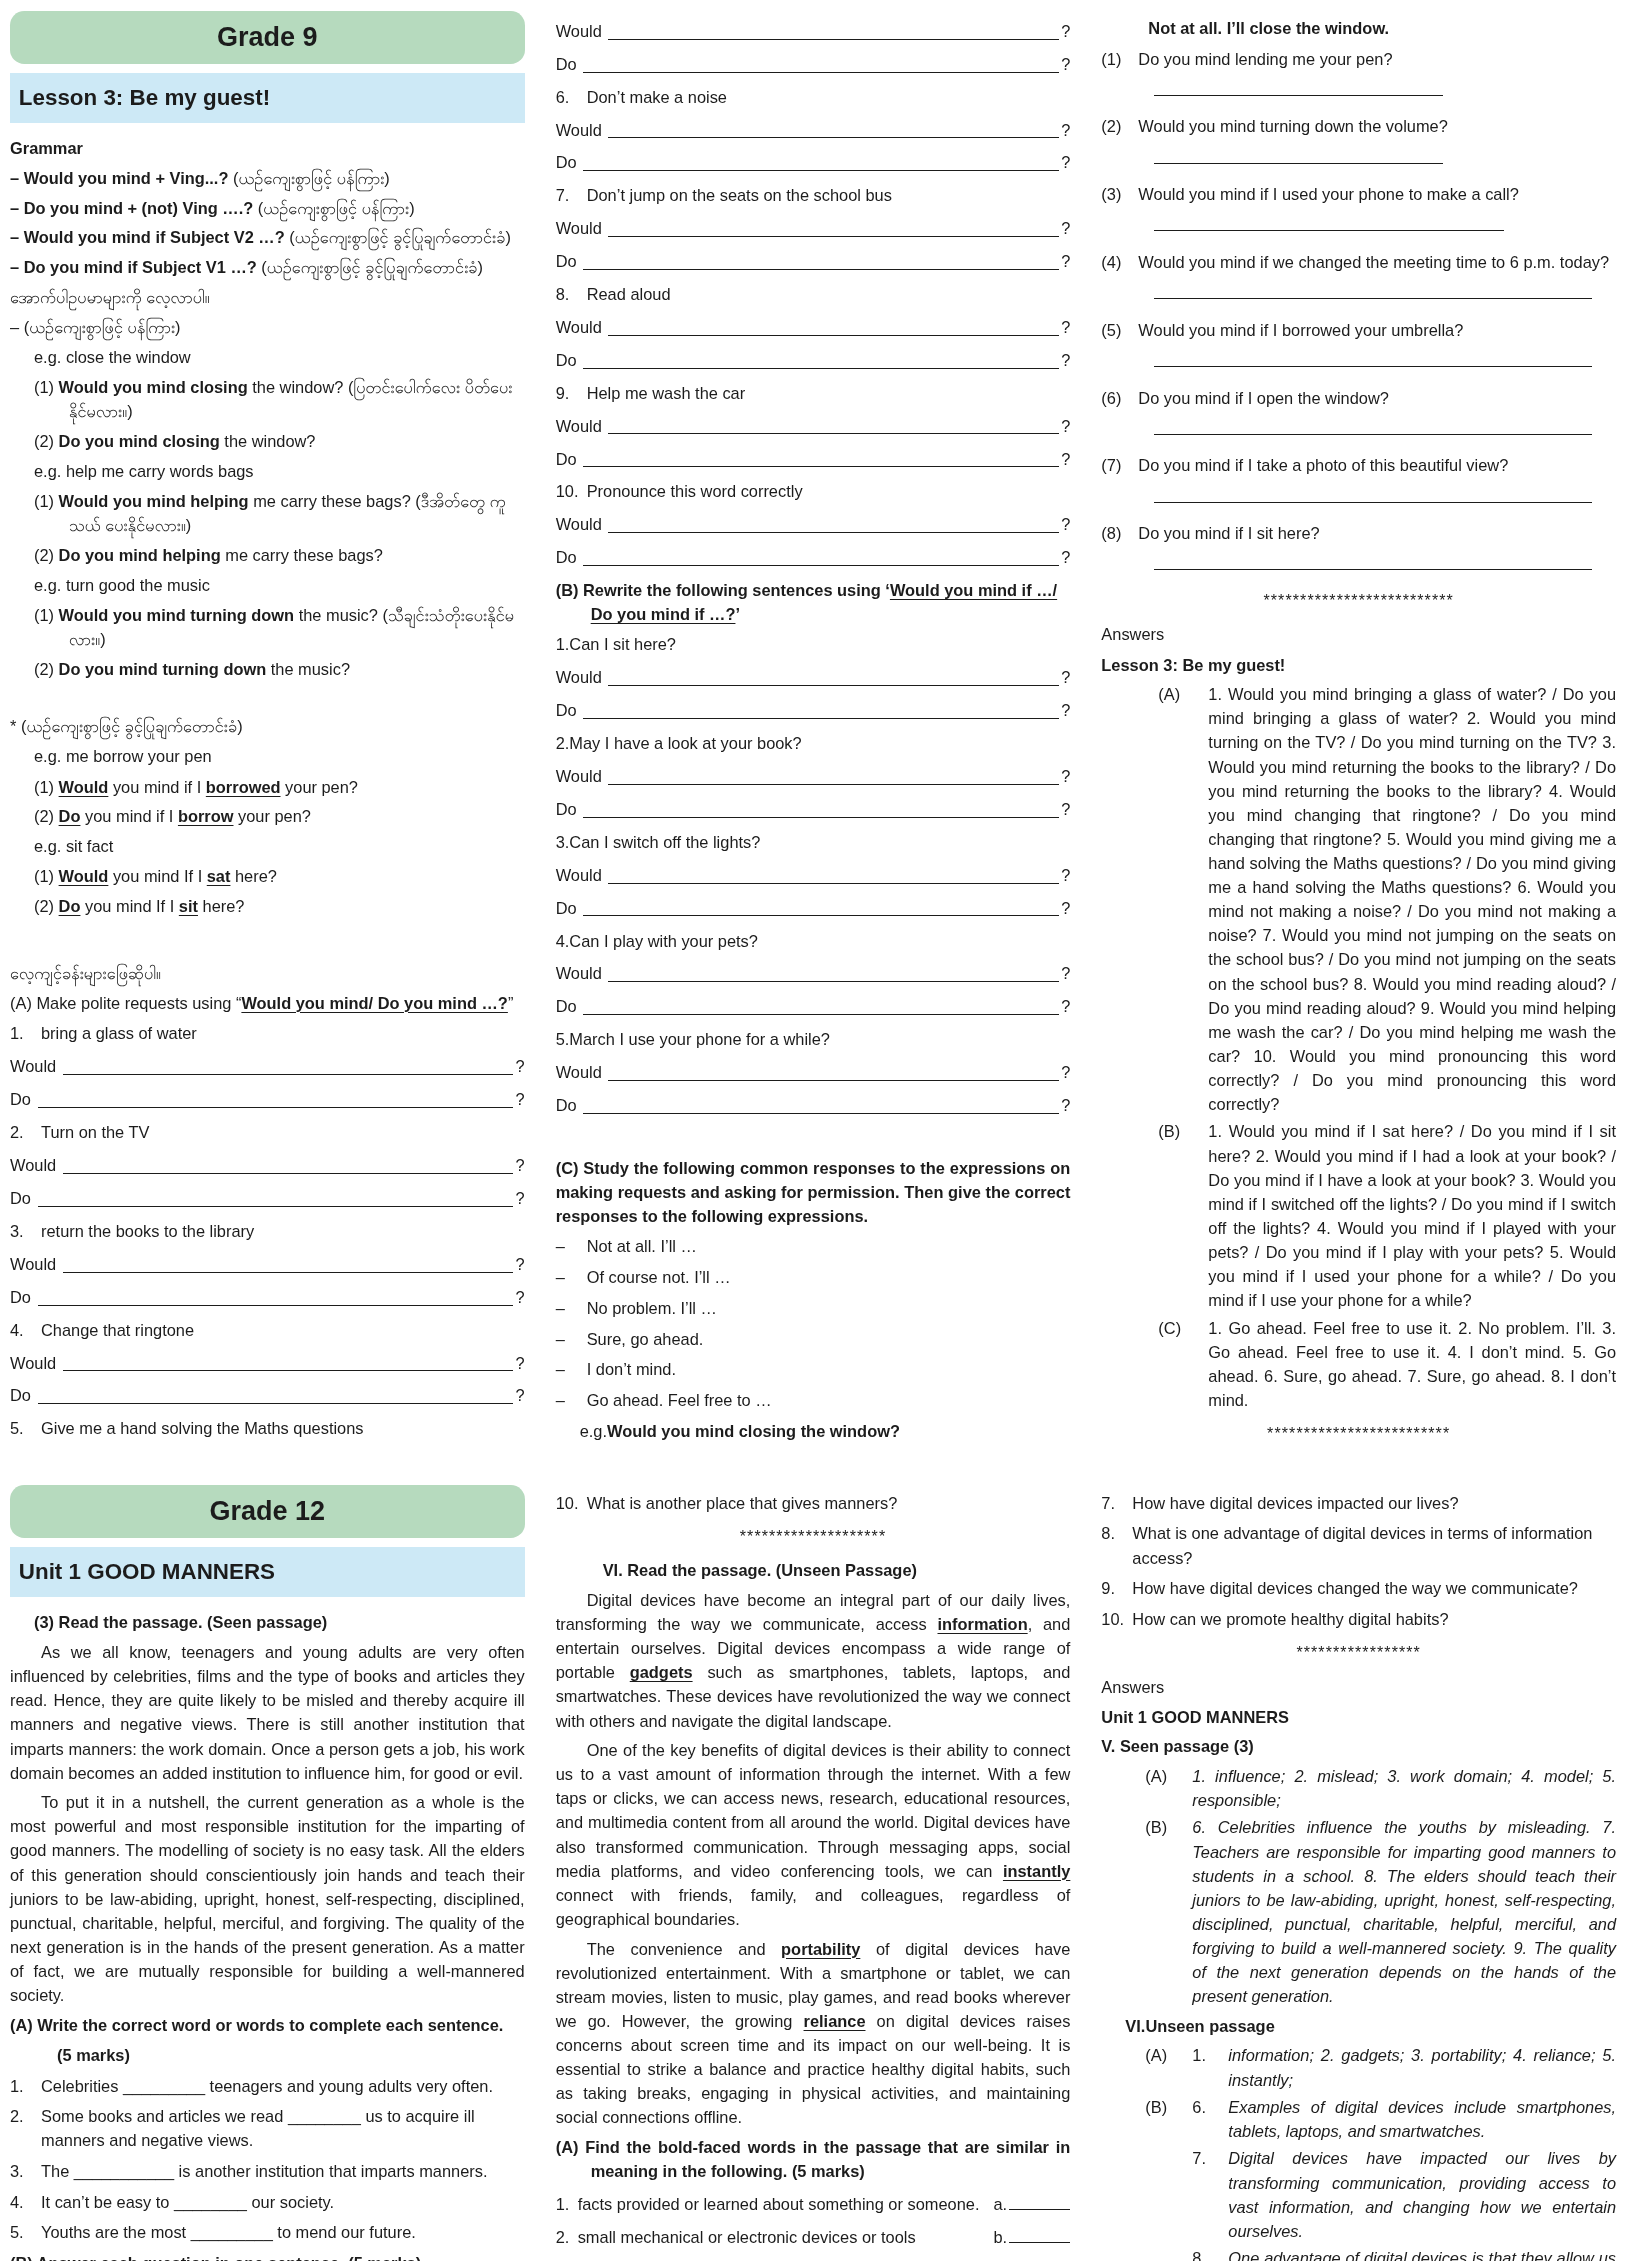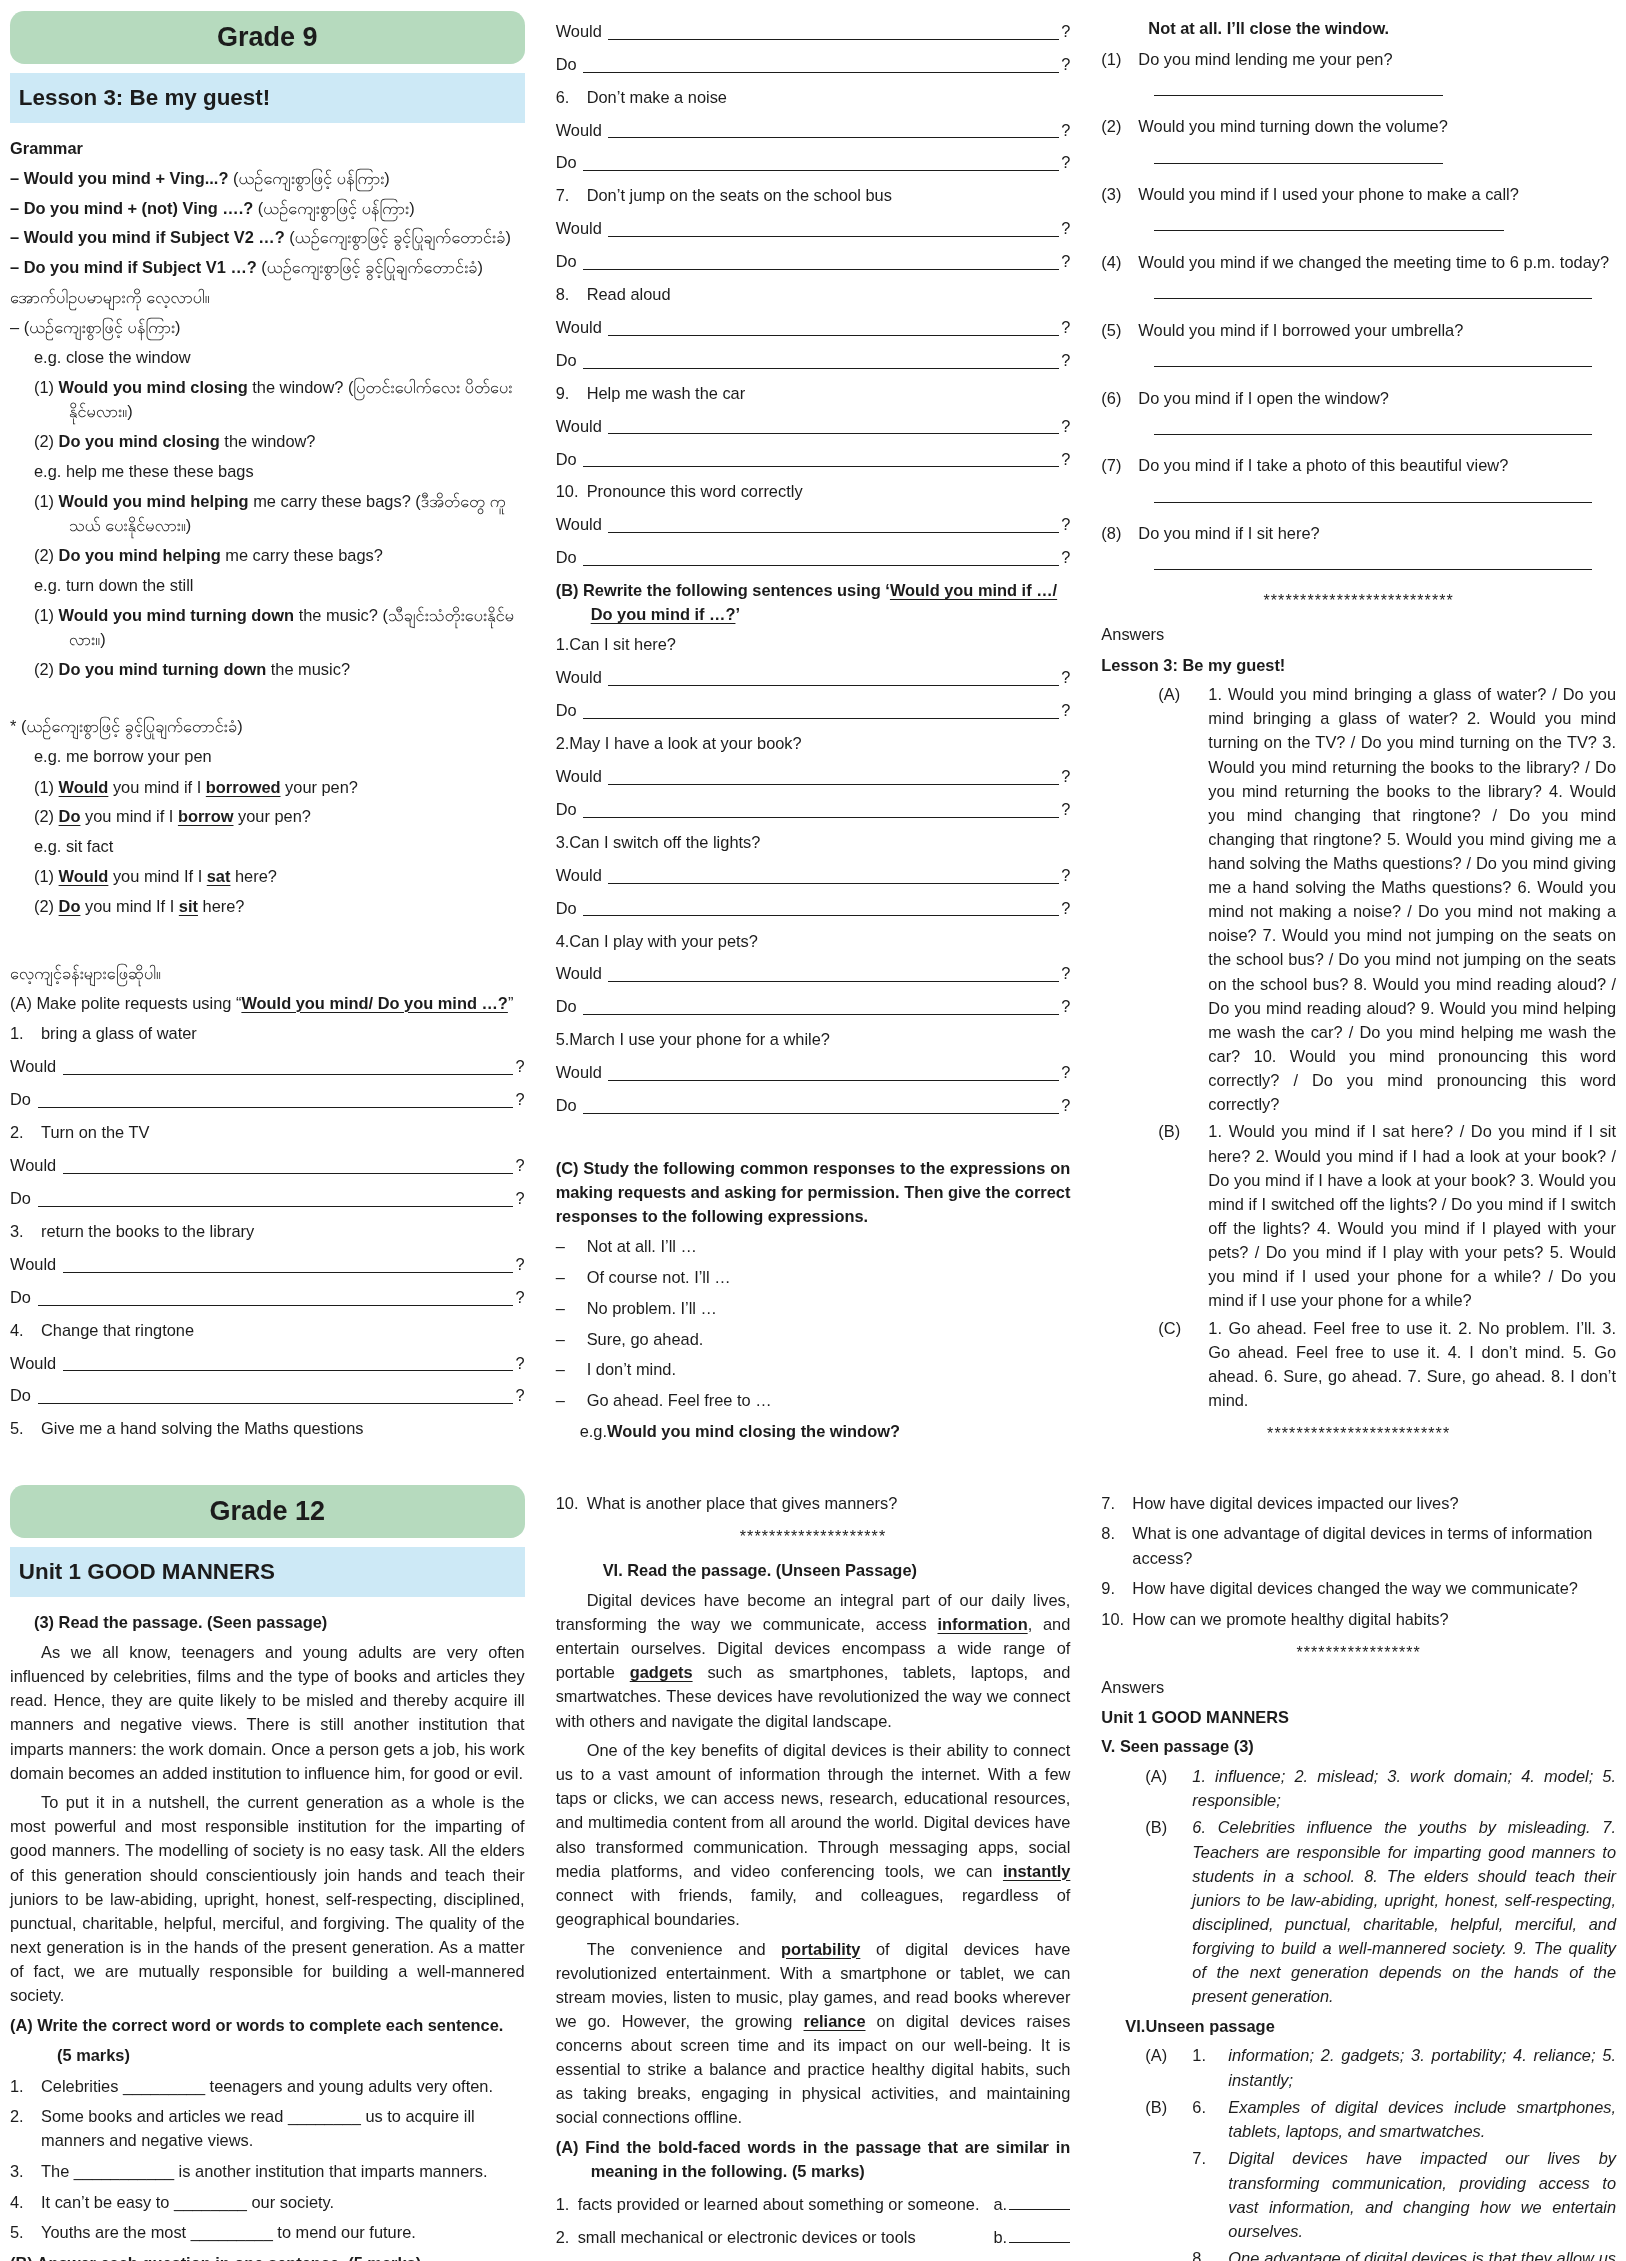"e.g. help me these these" span { text: these these -> carry words }
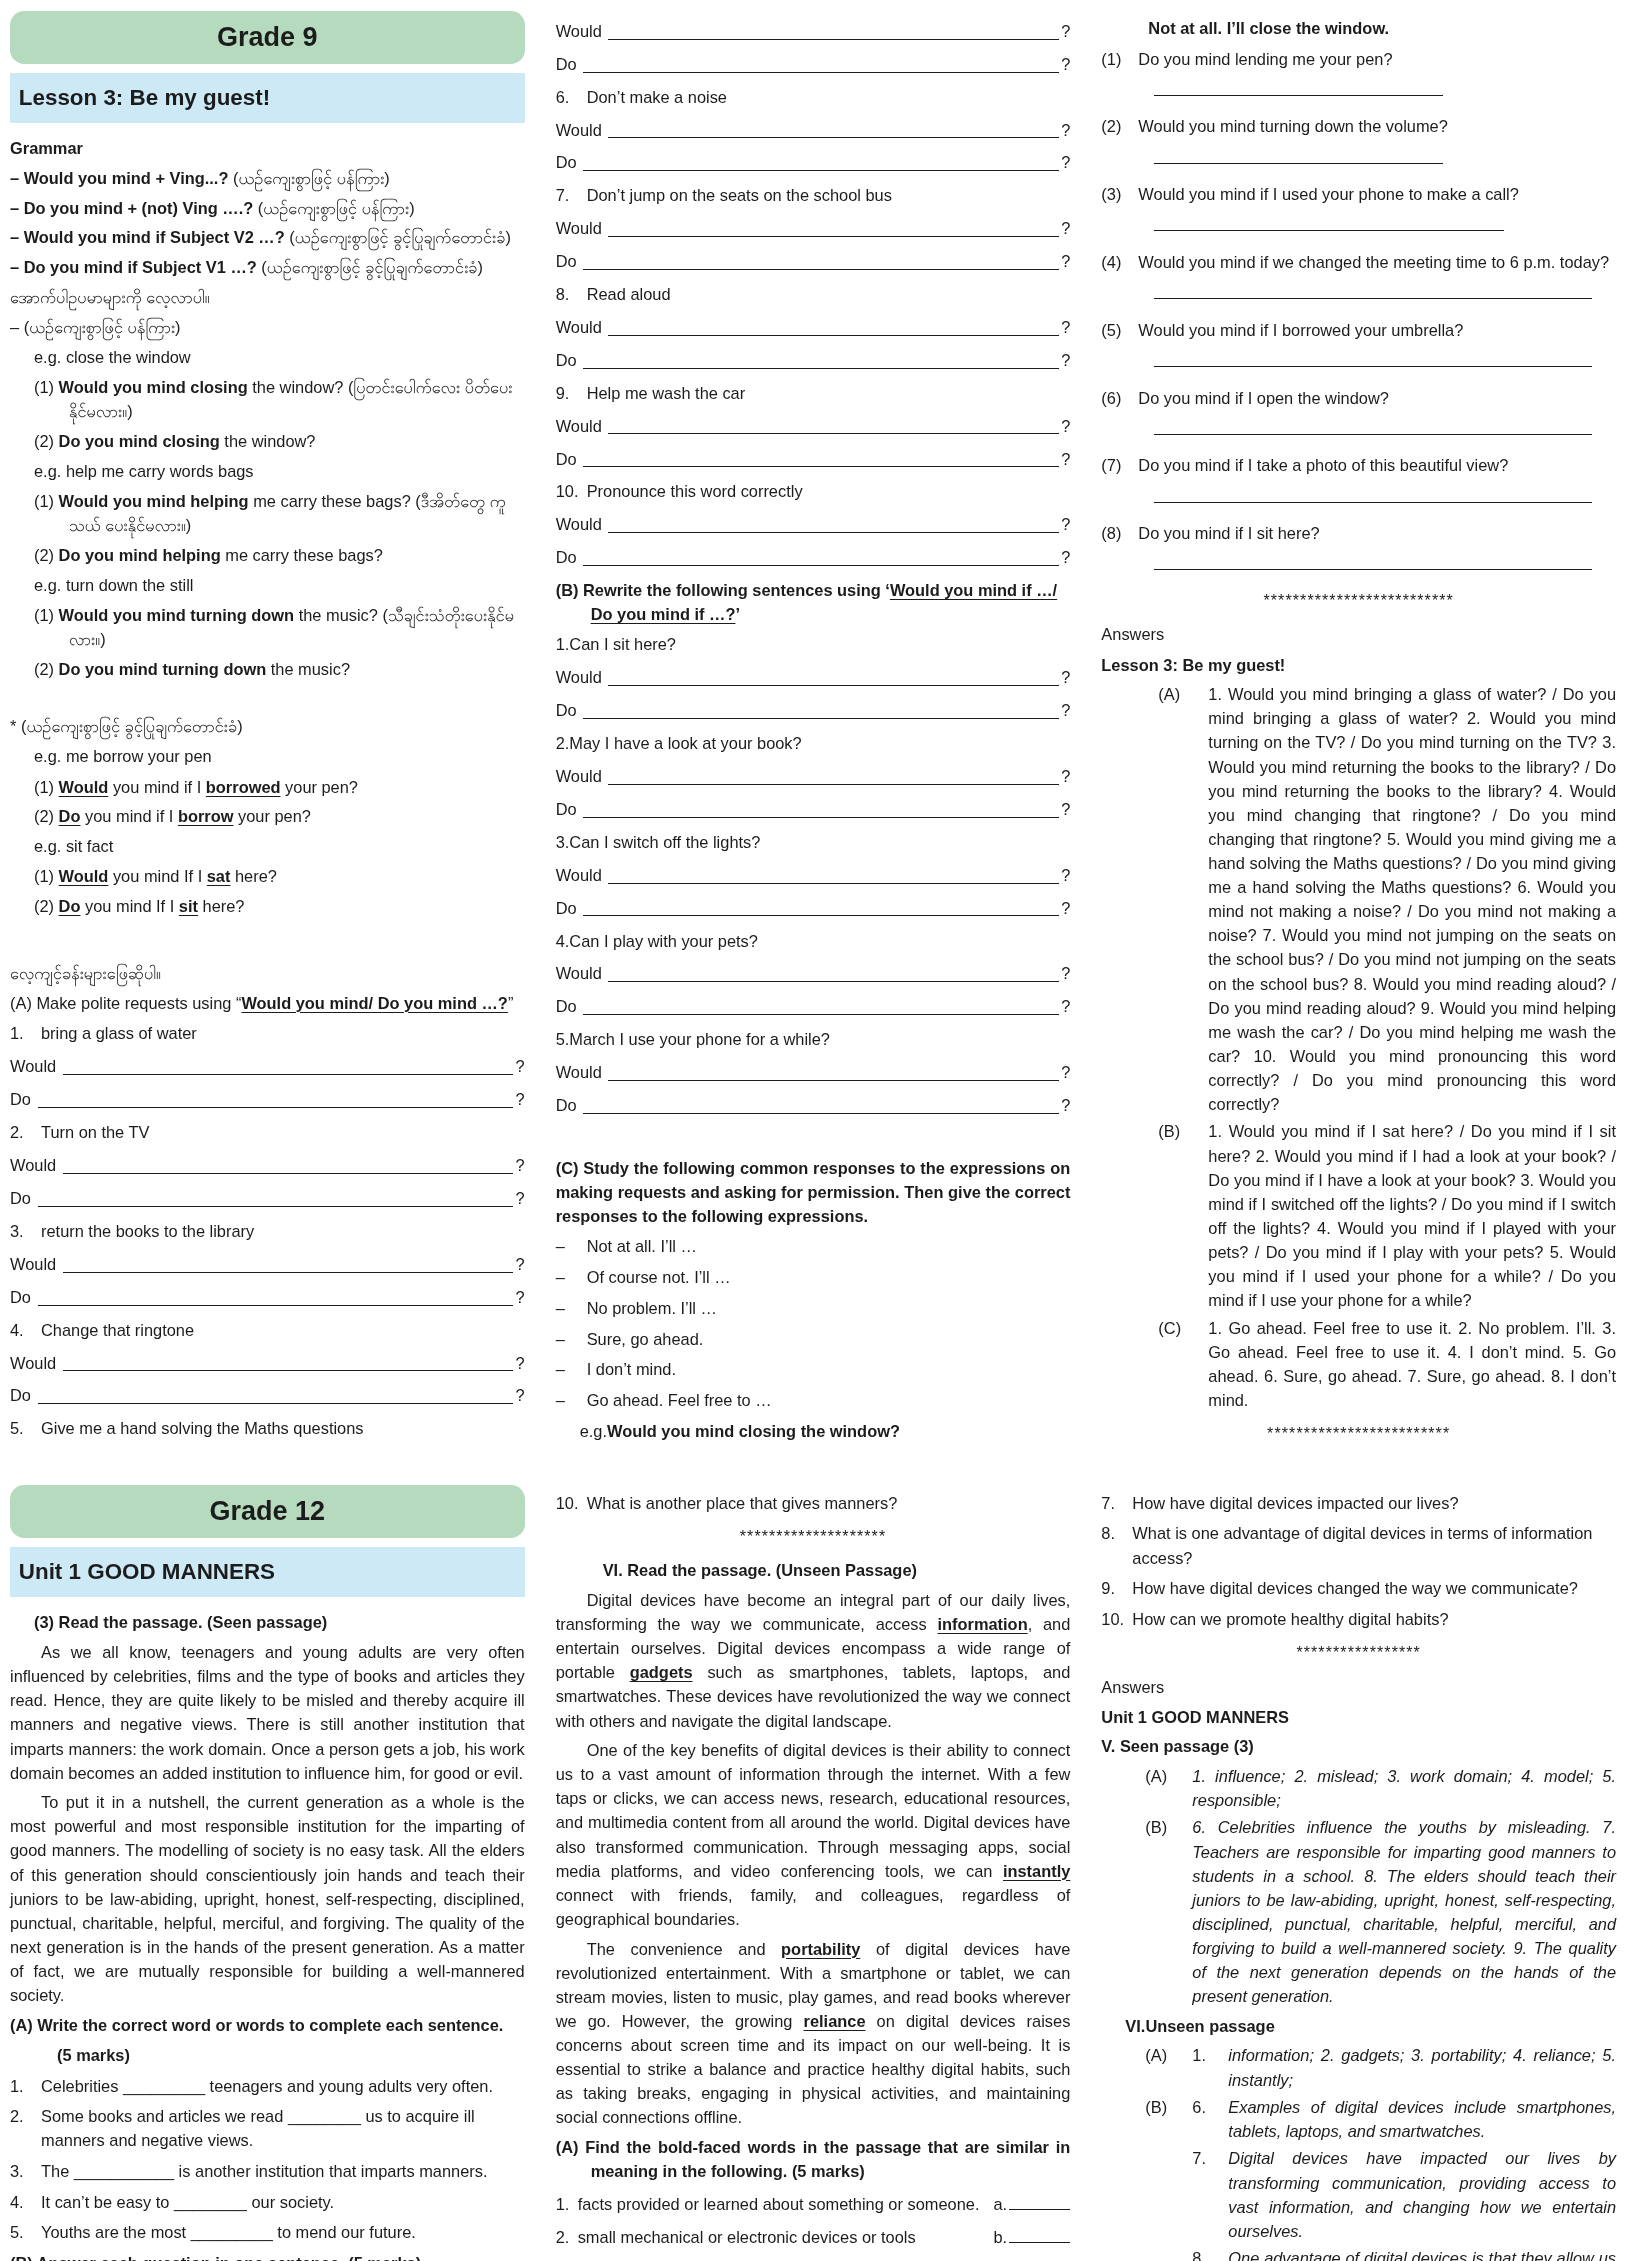"e.g. turn down the still" span { text: down the still -> good the music }
